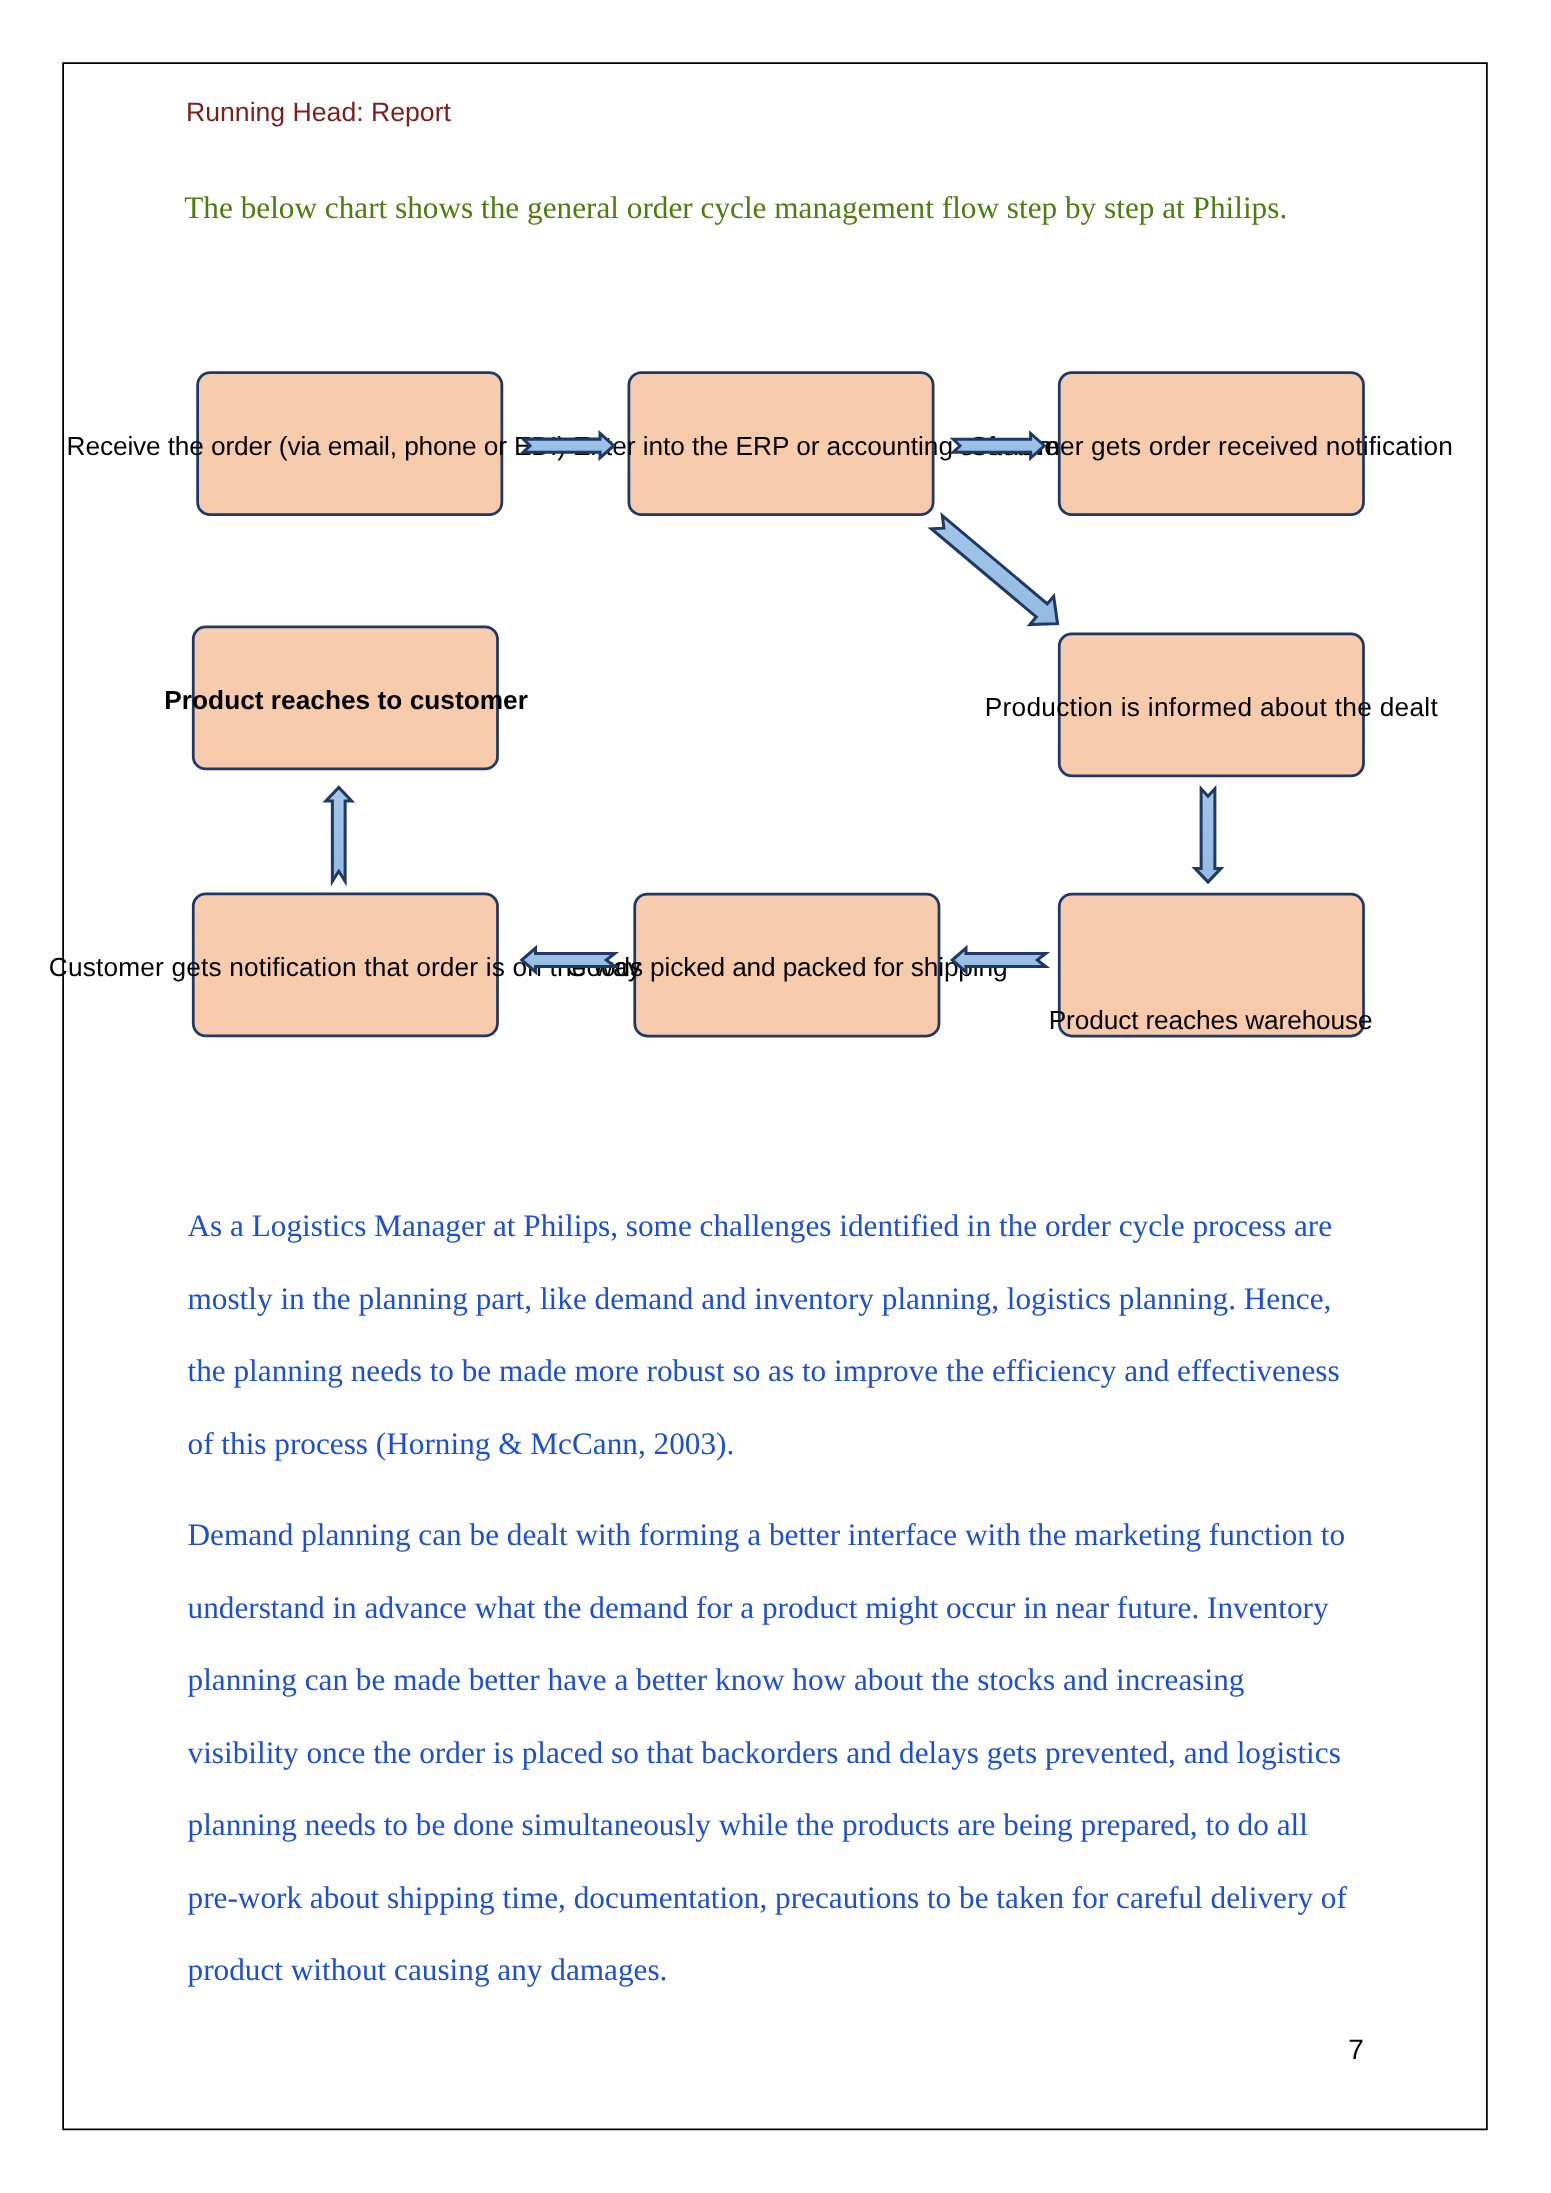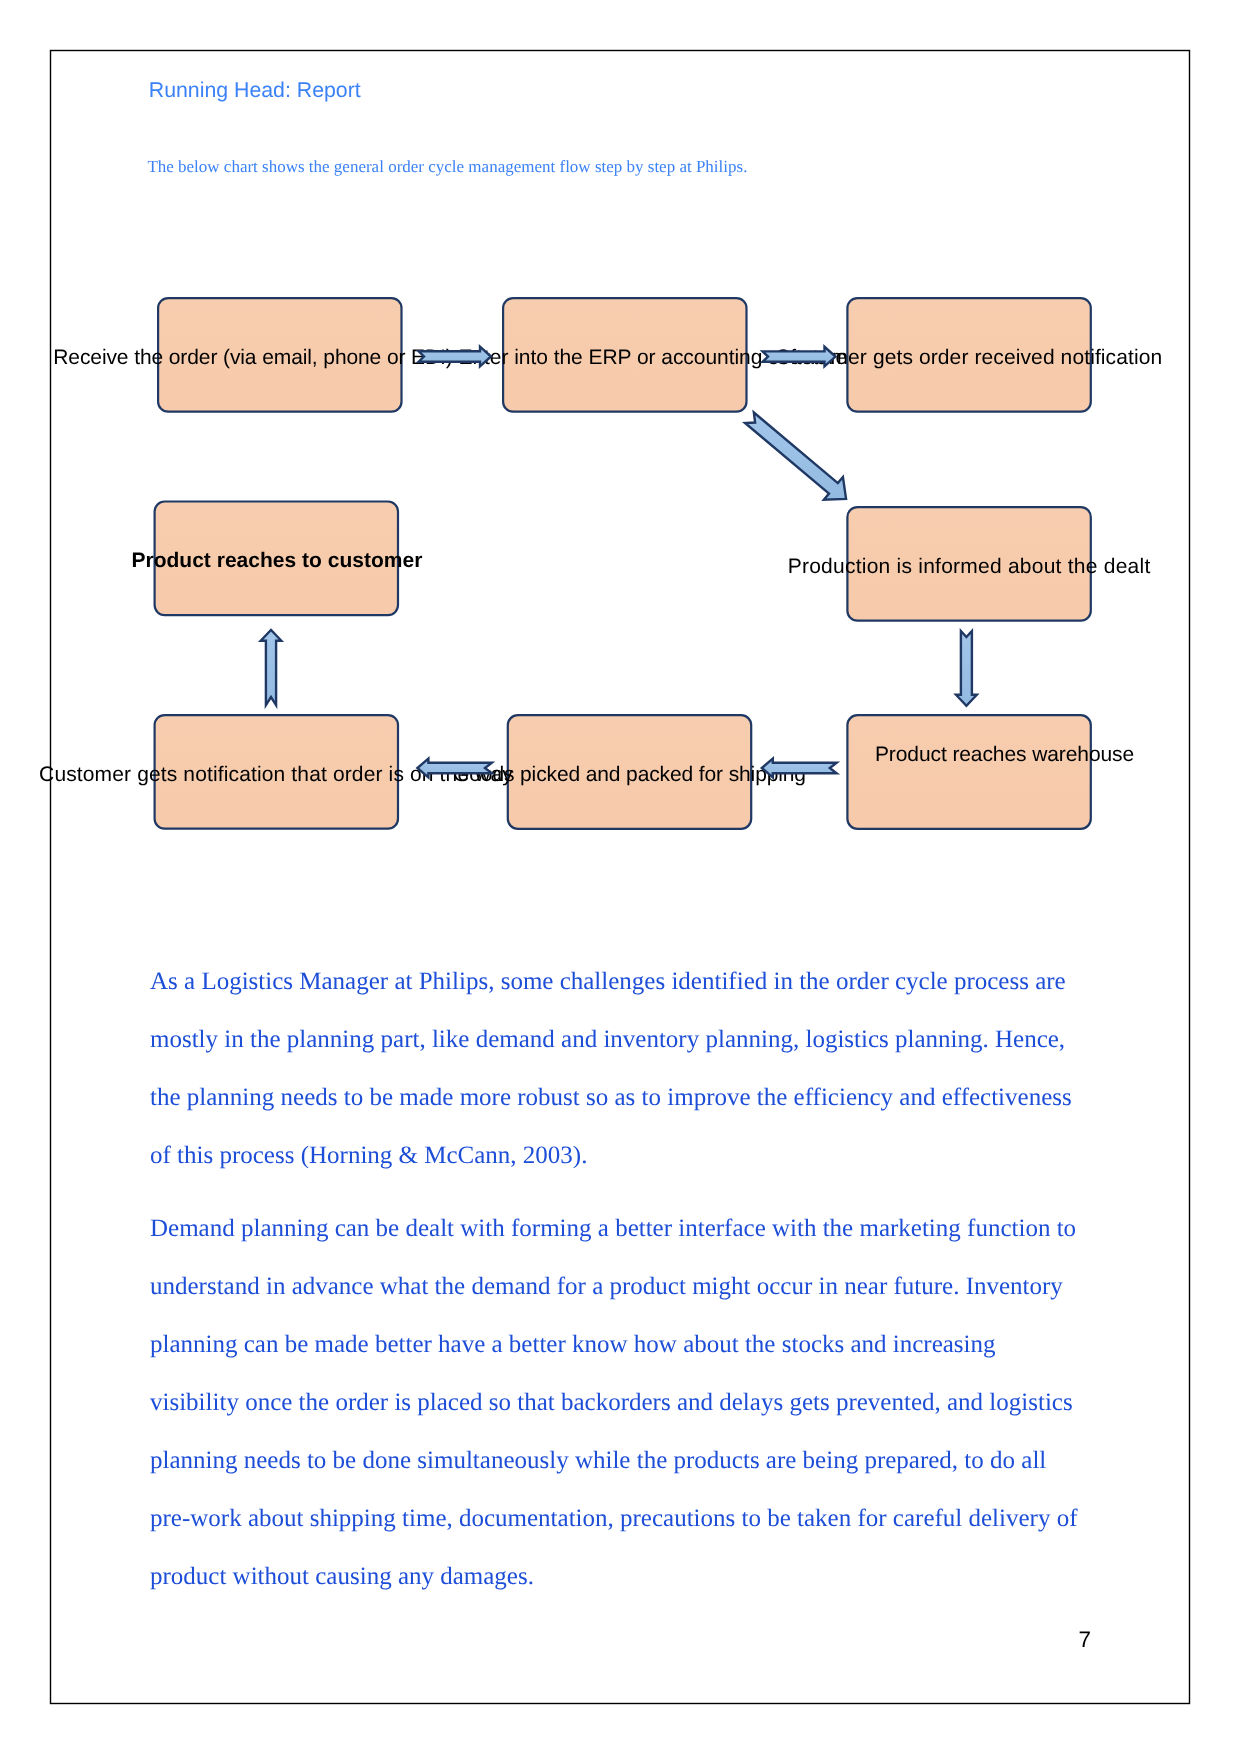"Running Head: Report" .running-head { color: #3b82f6 -> #7f1d1d }
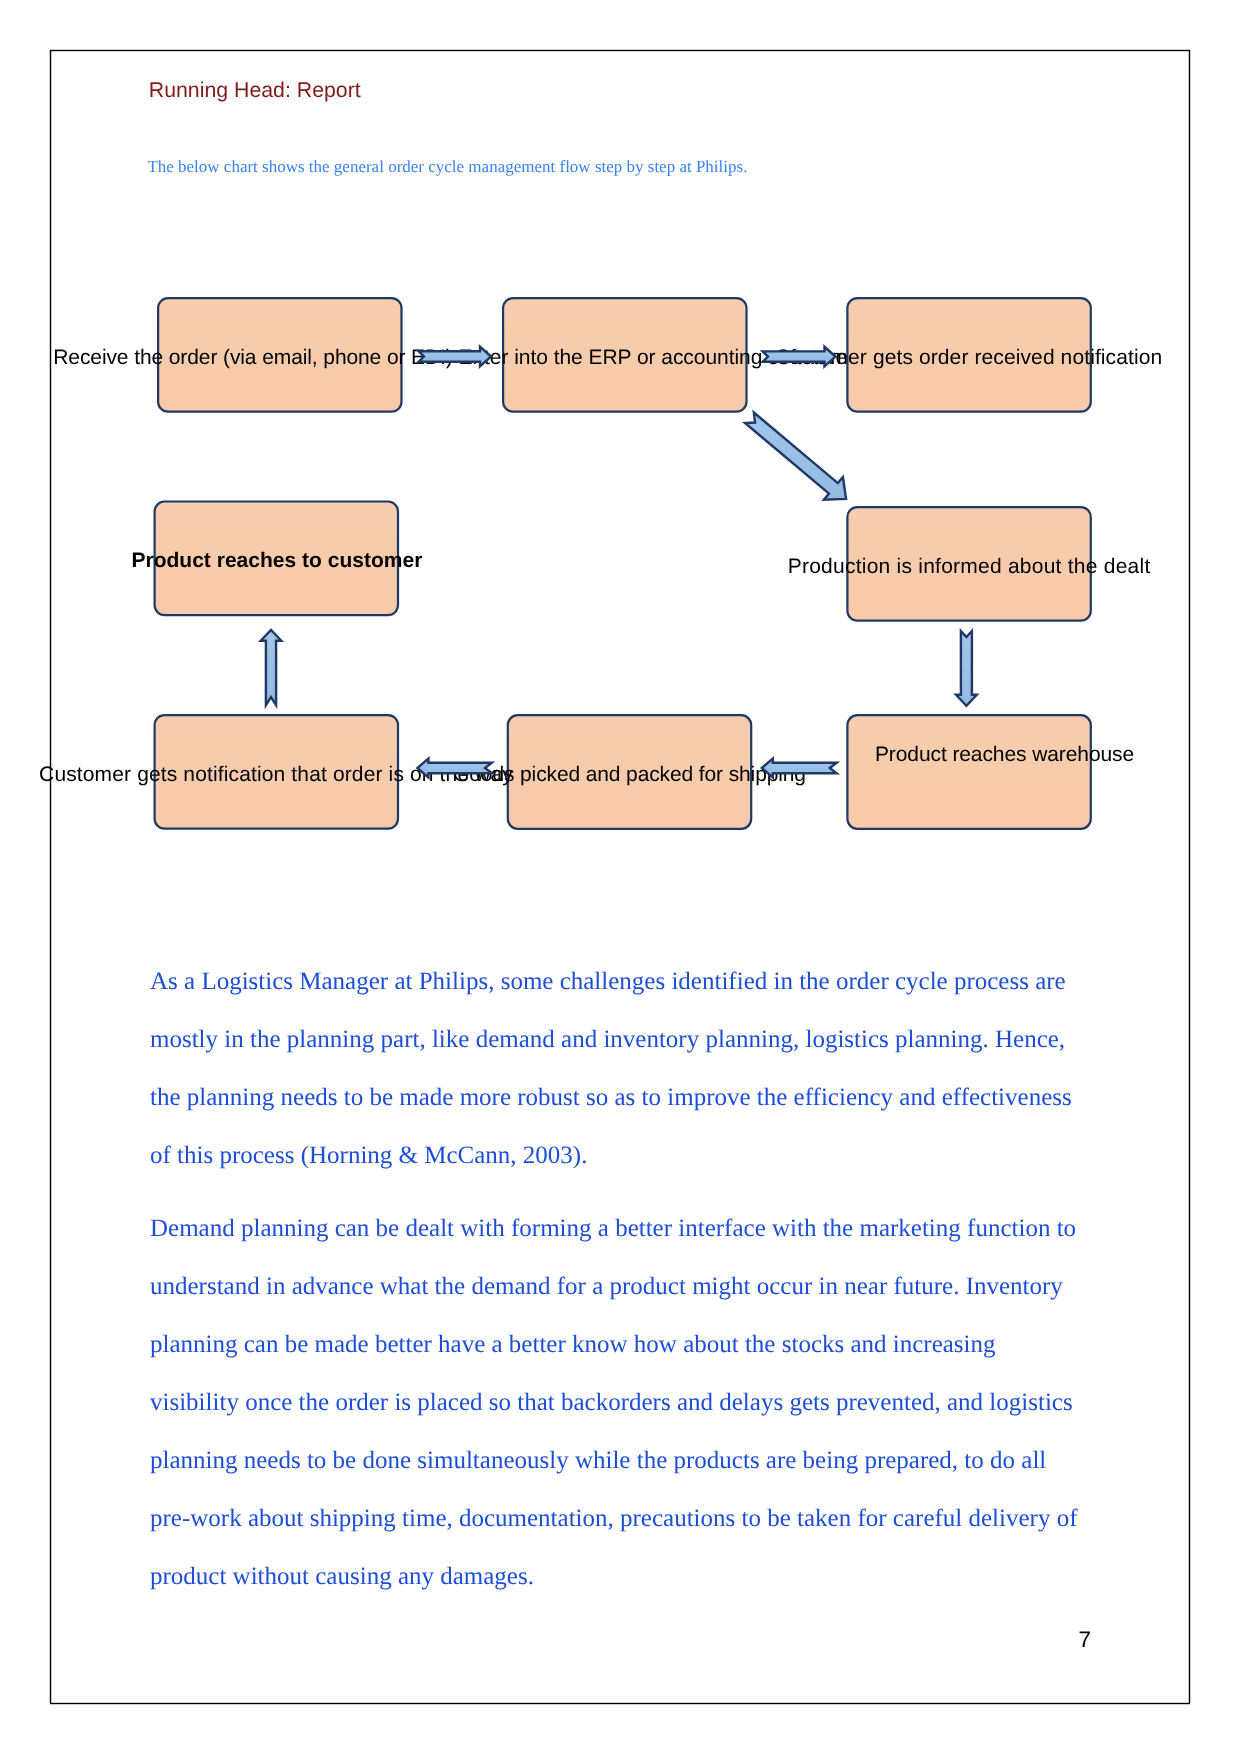"The below chart shows the" .intro { color: #3b82f6 -> #4d7c0f; font-size: 17px -> 25px }
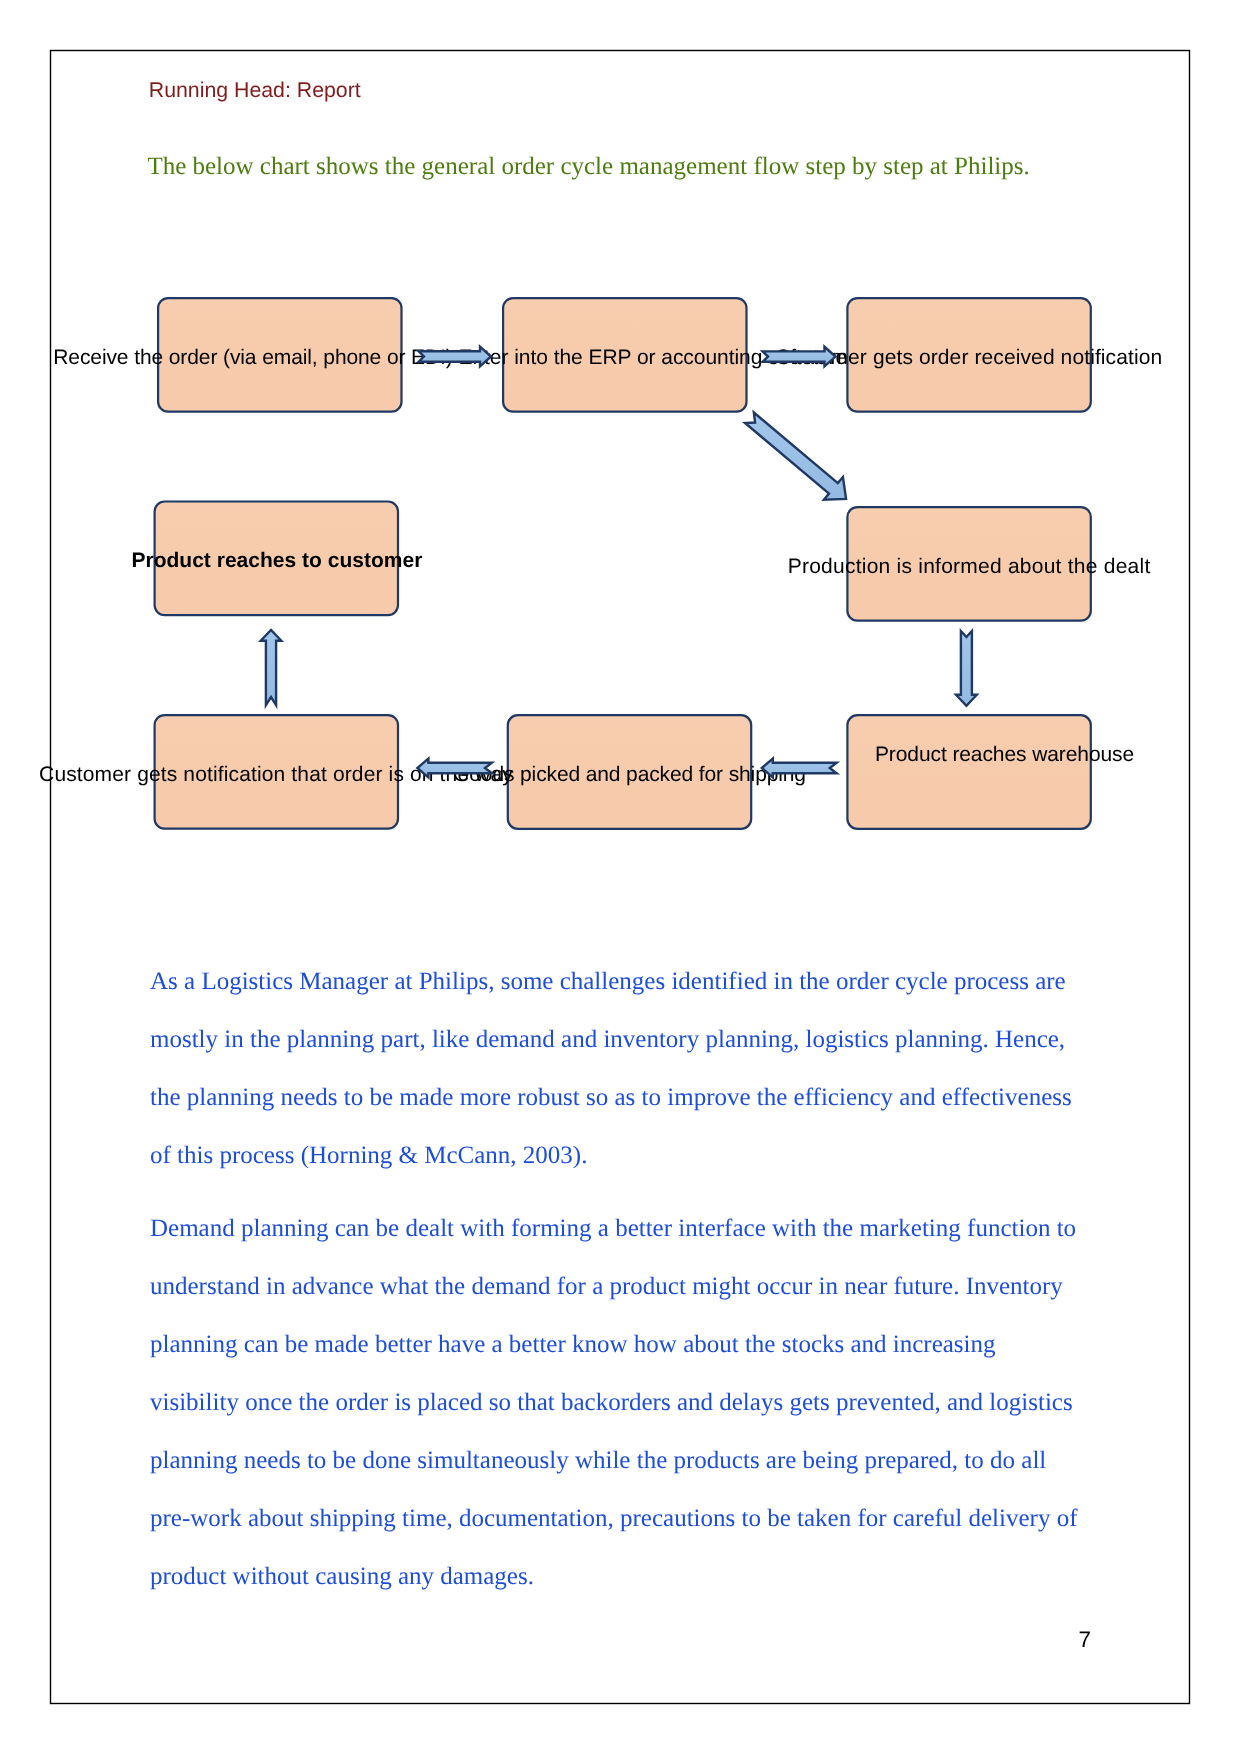"Product reaches warehouse" div.nodelabel { margin-left: 36px -> none; top: 744px -> 806px }
